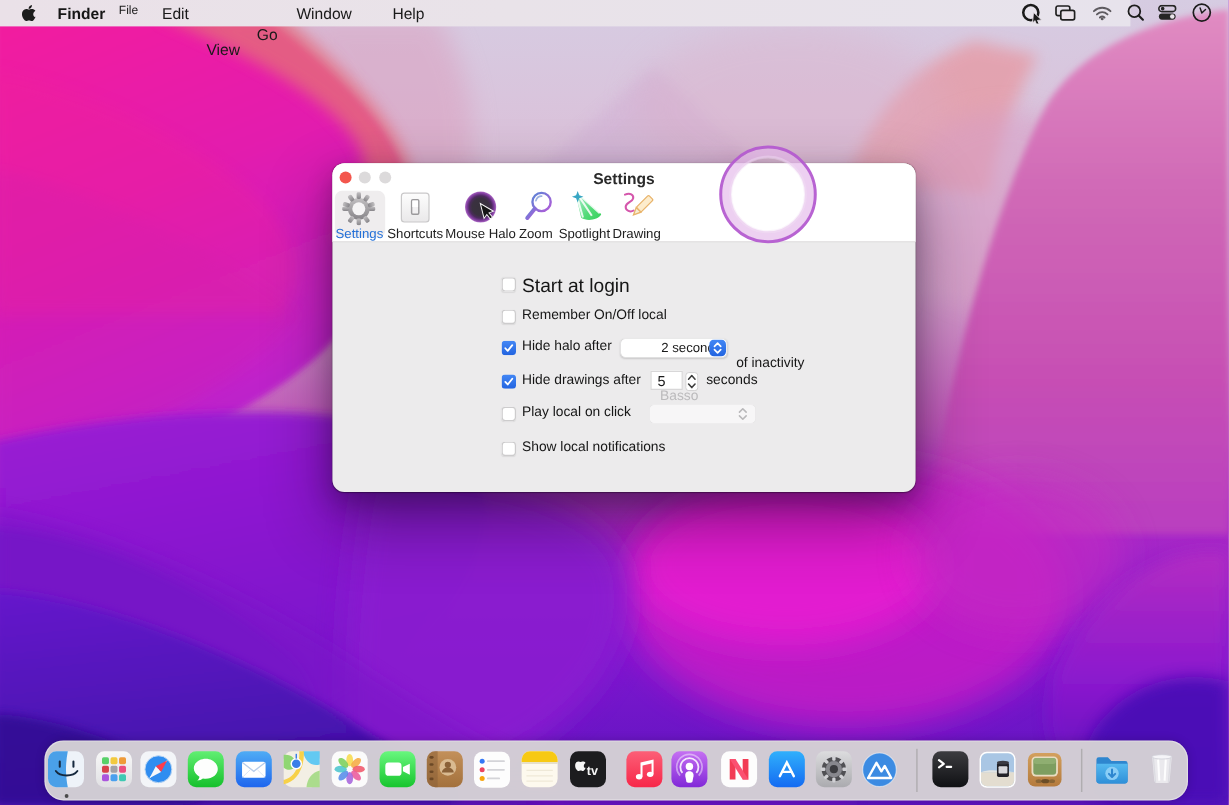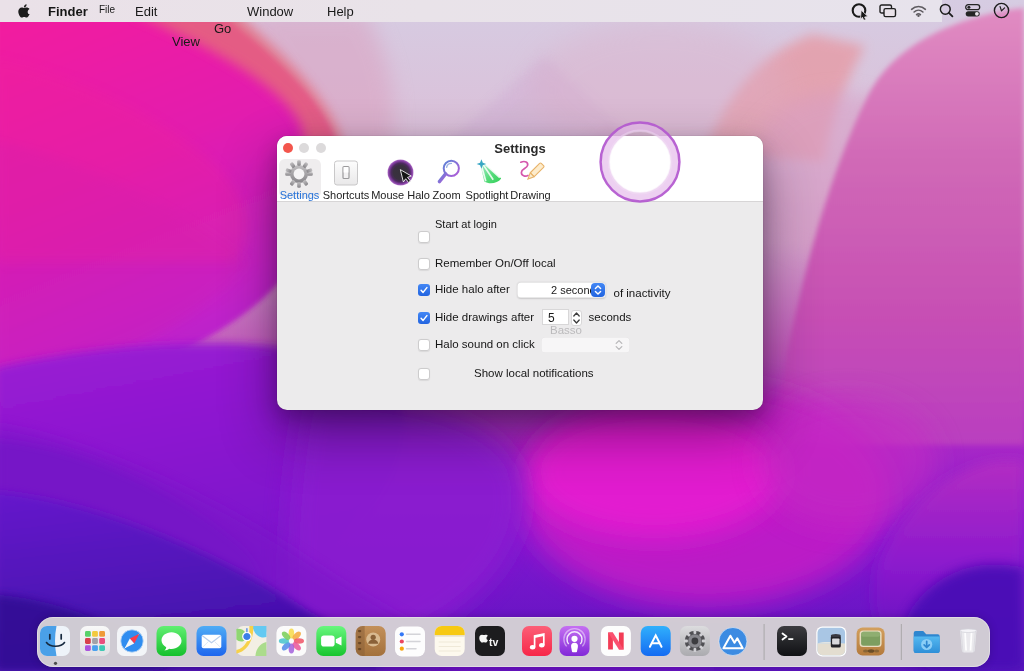"Start at login" div.abs { font-size: 11px -> 16px; top: 82px -> 94px }
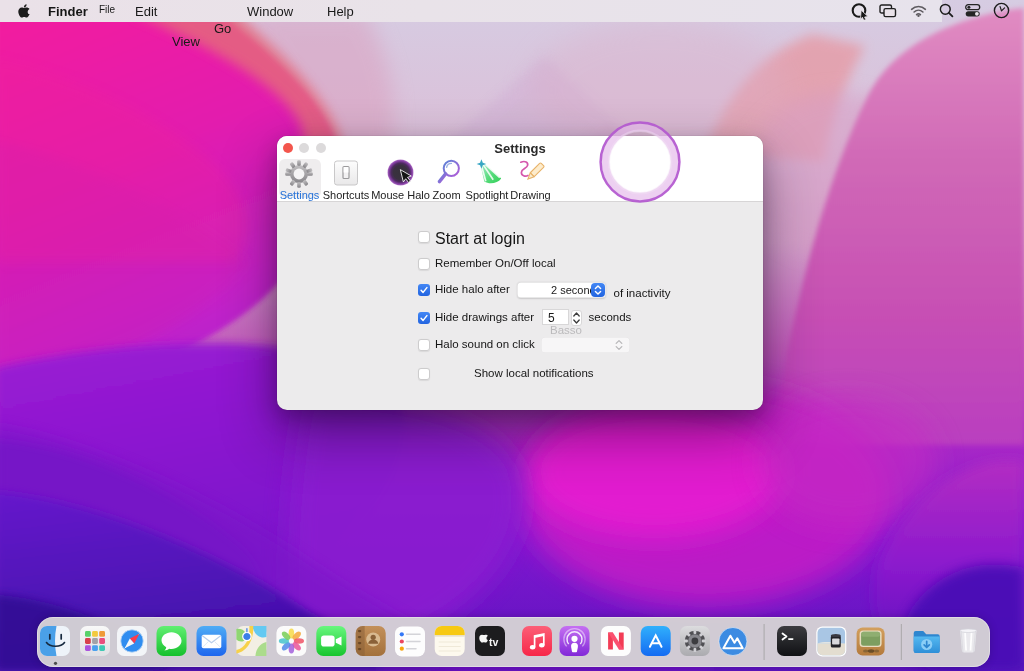"of inactivity" div.abs { top: 151px -> 161px }
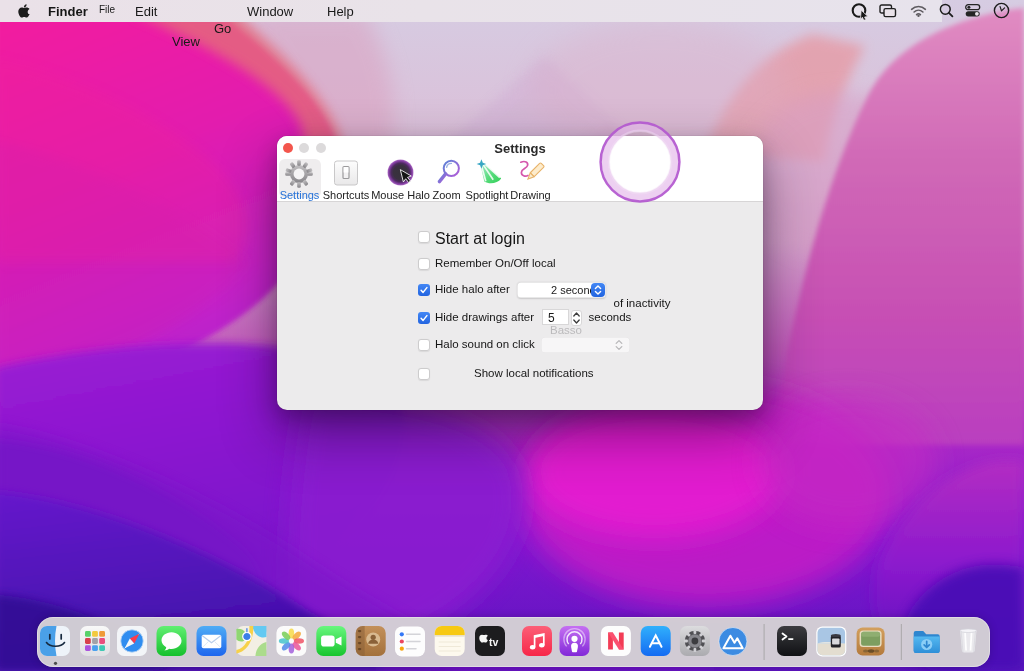"Halo sound on click" div.abs { text: Halo sound -> Play local }
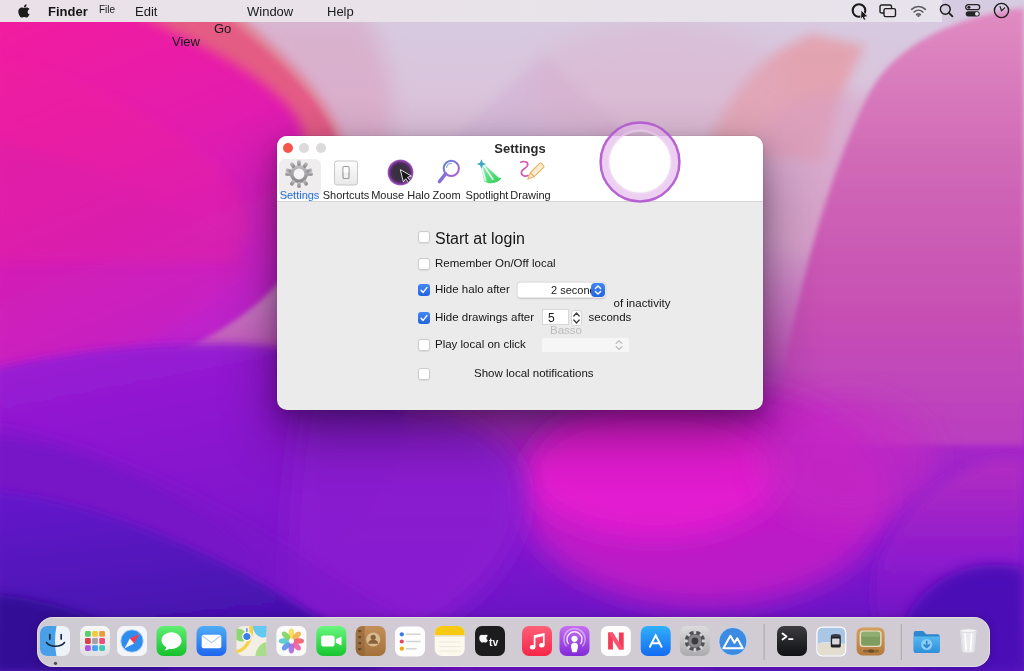"Show local notifications" div.abs { margin-left: 39px -> none }
